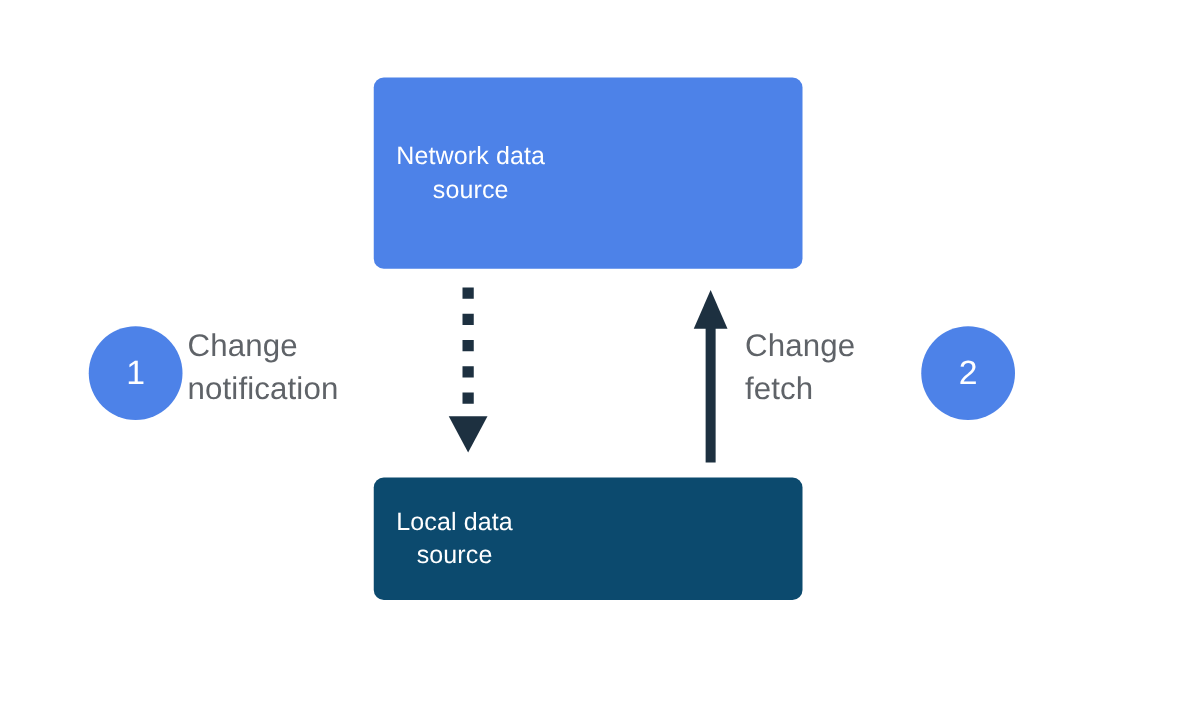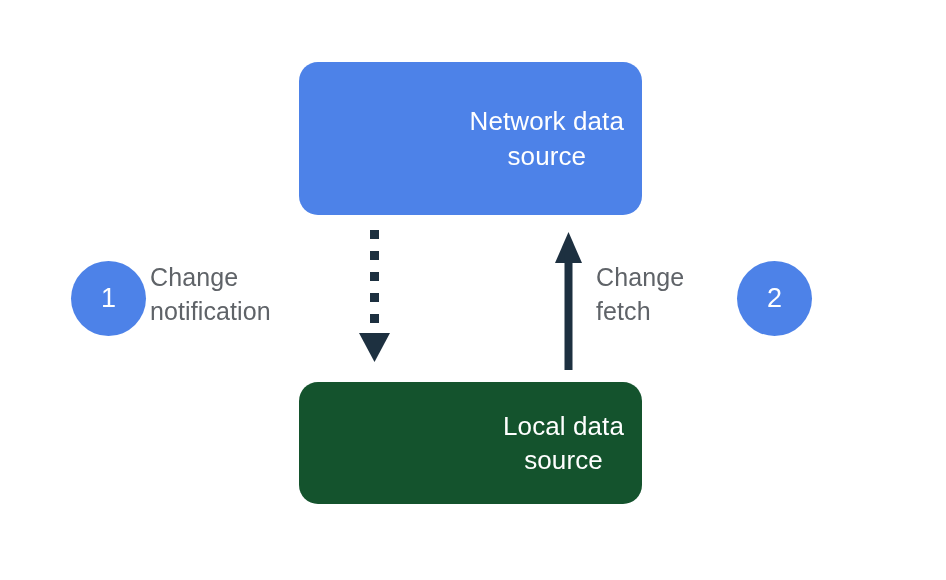"Network data" .node-box { border-radius: 19px -> 8px; font-size: 26px -> 20px; justify-content: flex-end -> flex-start }
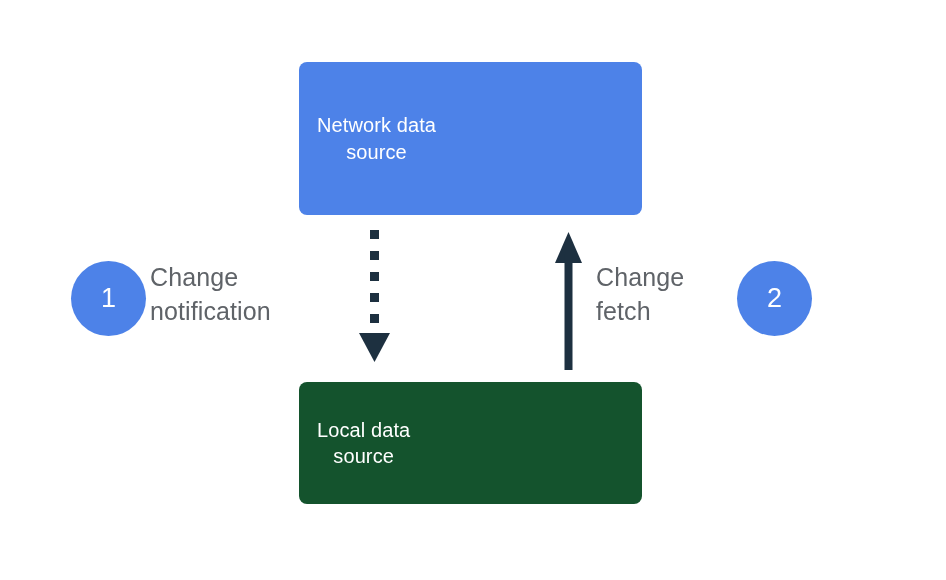"Local data" #local-box { background: #14532d -> #0c4a6e; height: 122px -> 98px }
